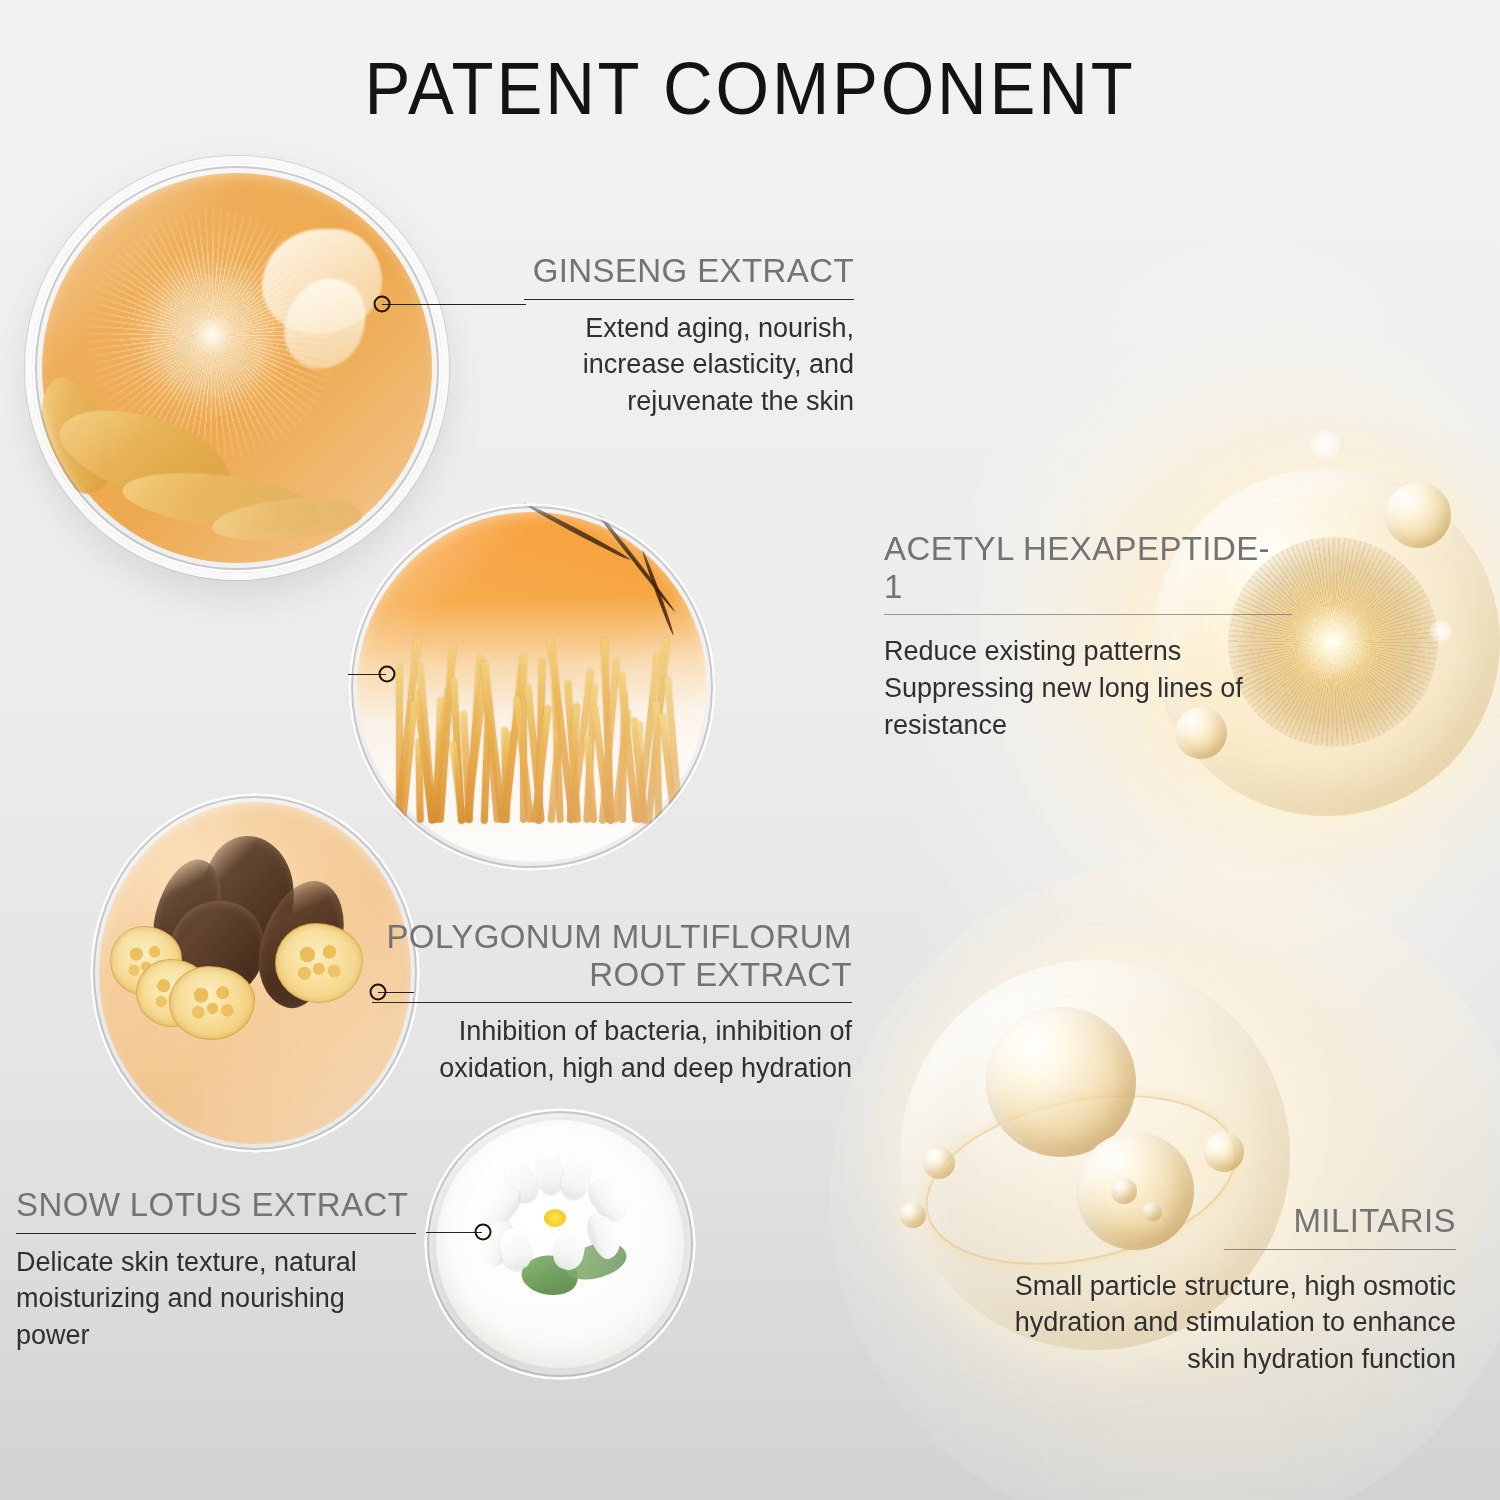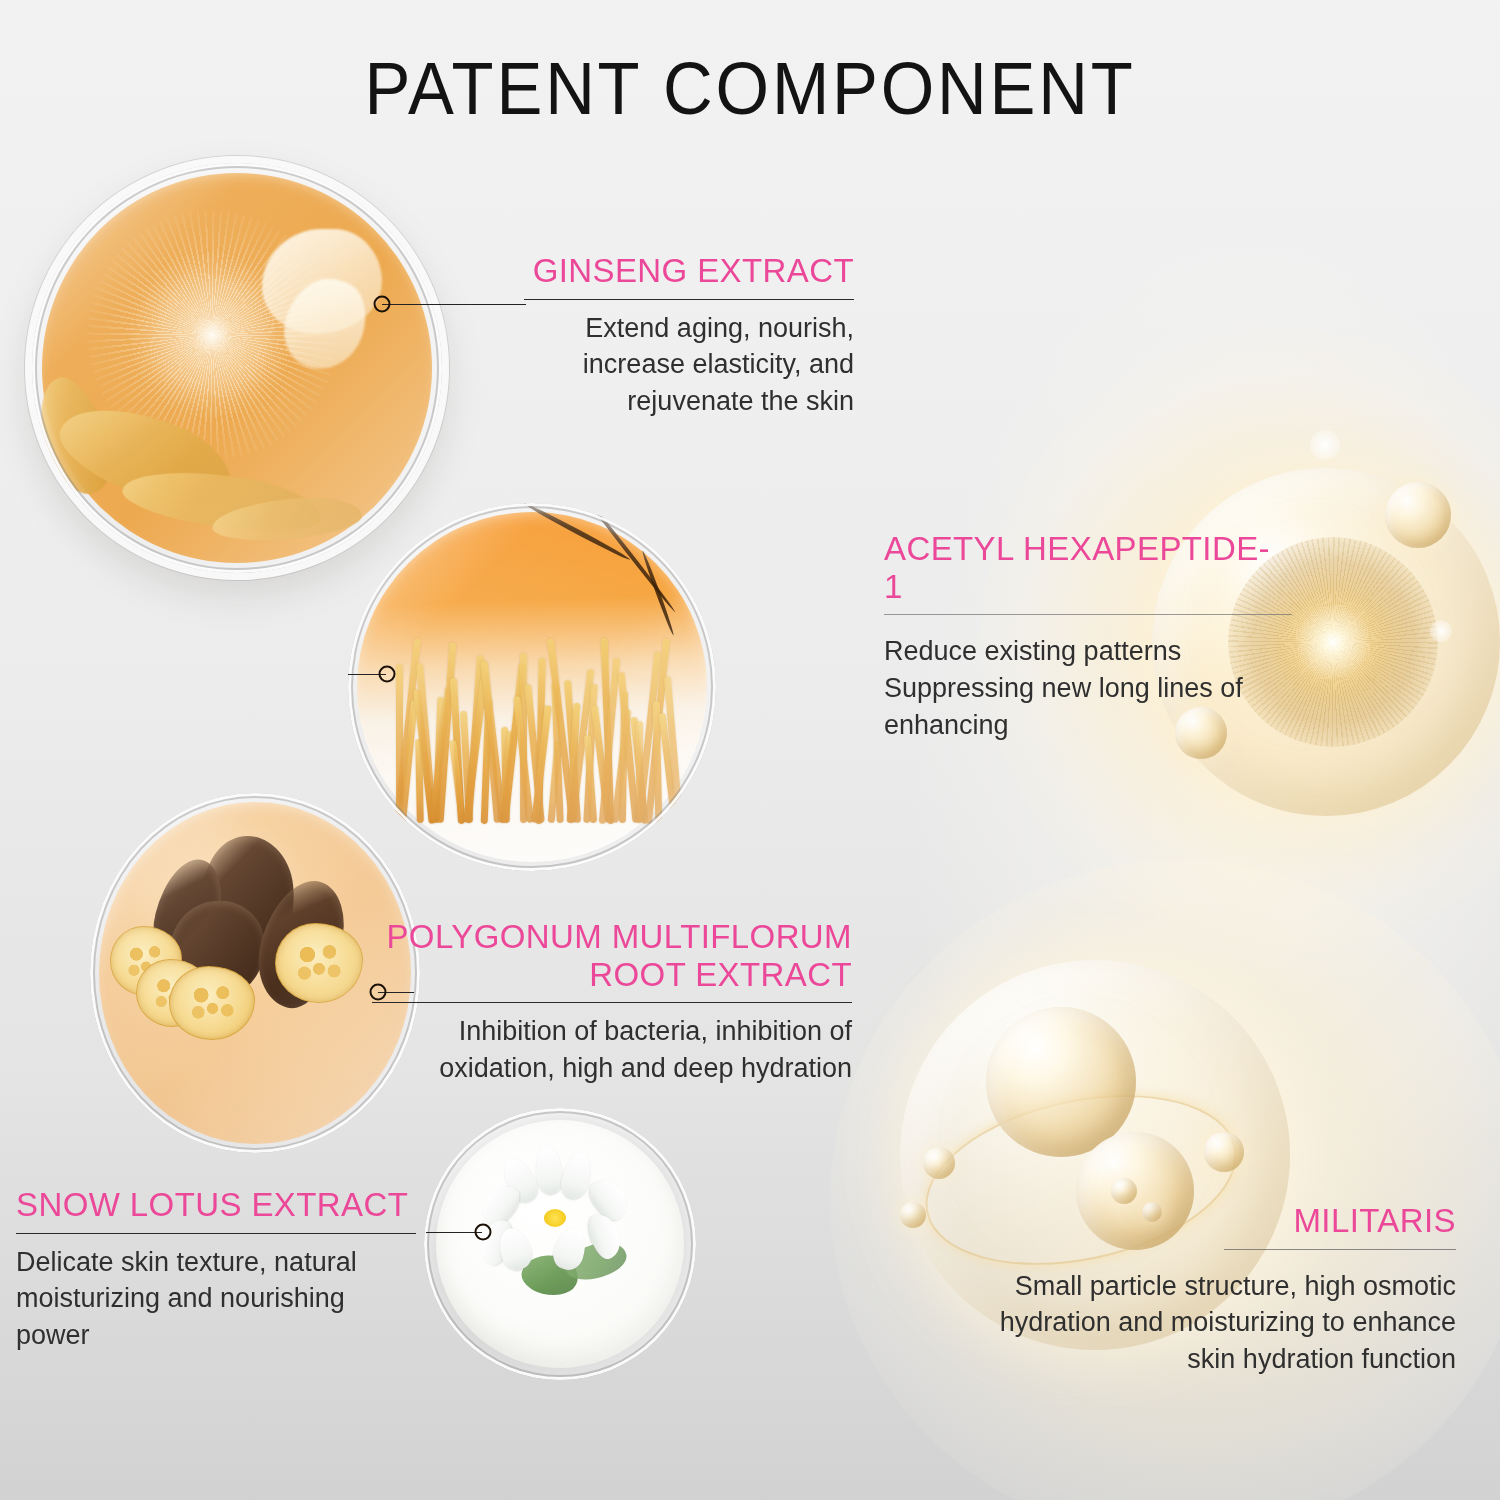"GINSENG EXTRACT" .callout .head { color: #ec4899 -> #737373 }
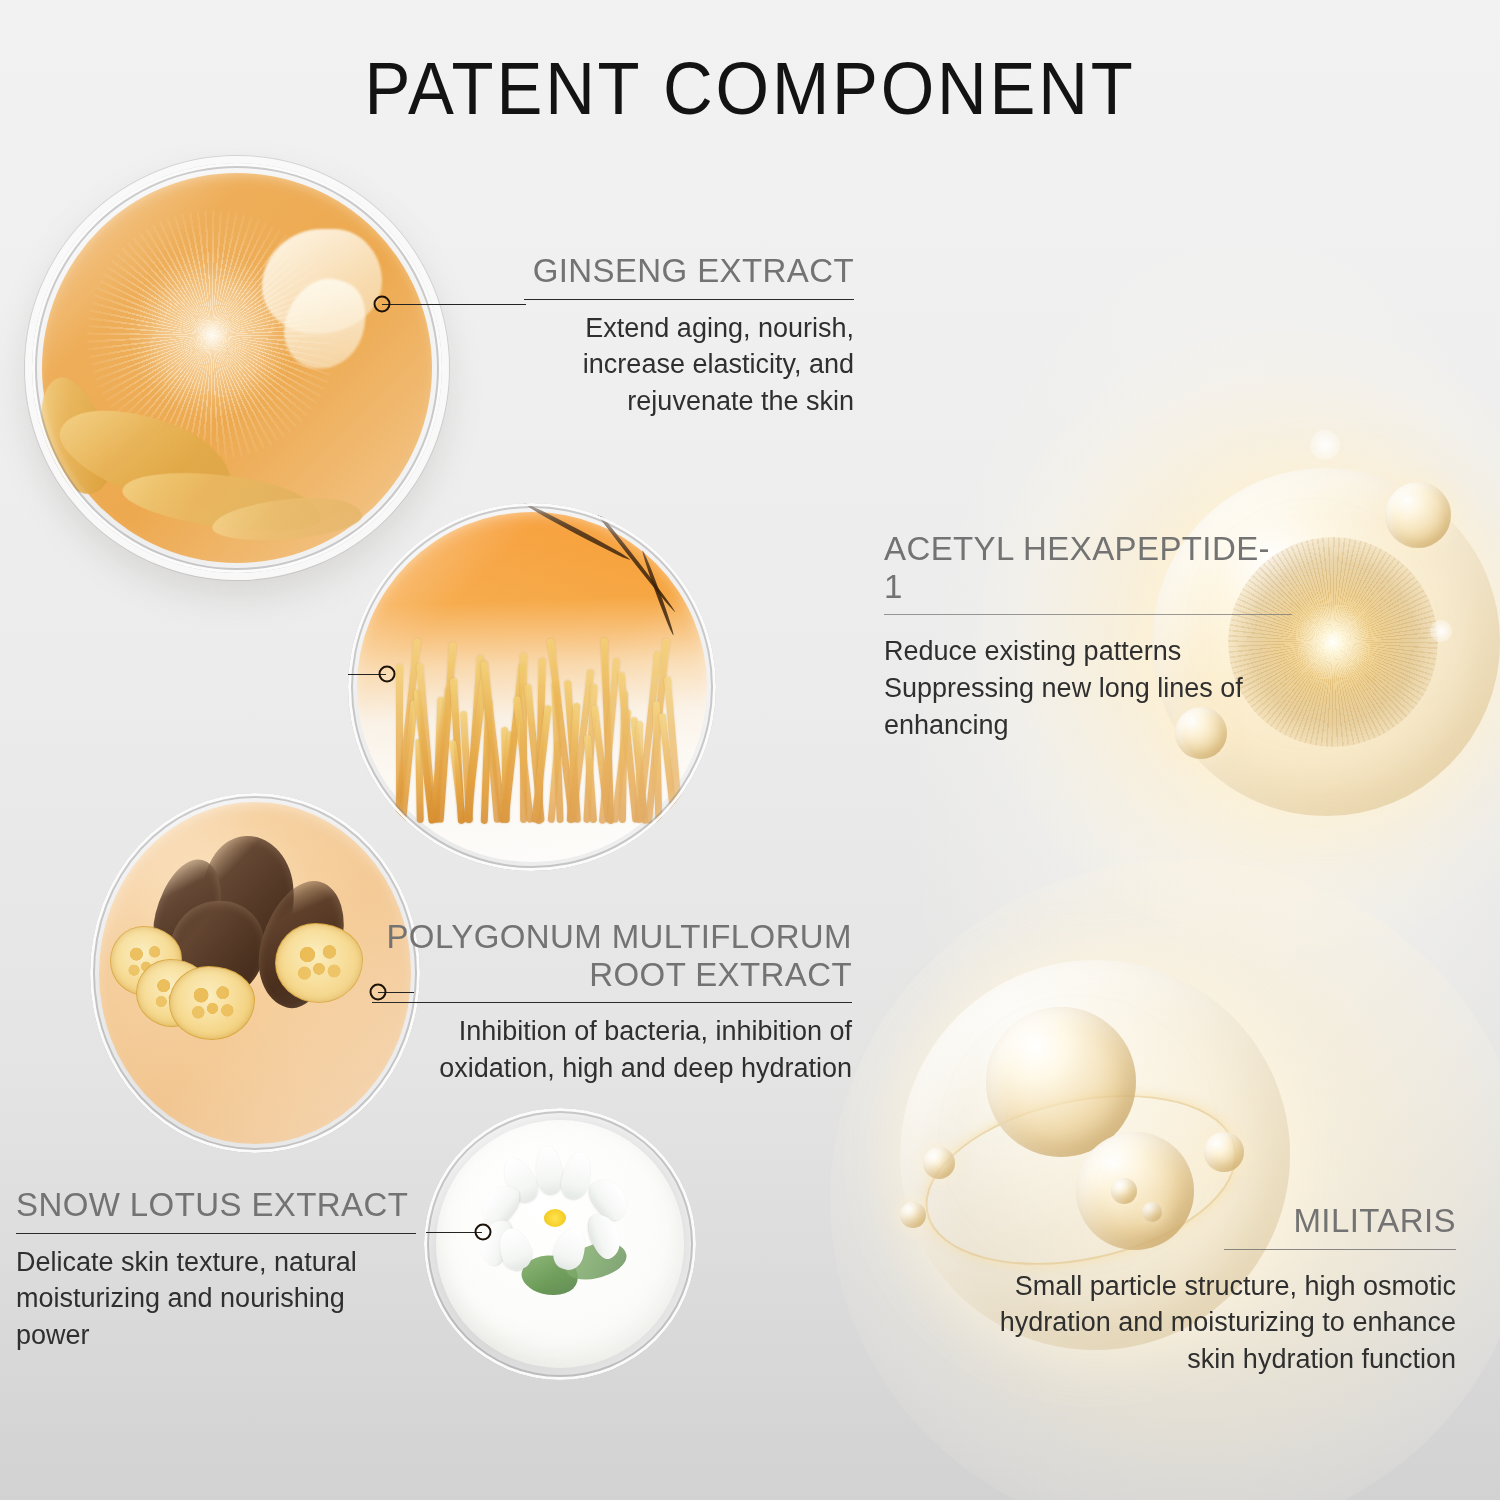"Reduce existing patterns" div.body { text: enhancing -> resistance }
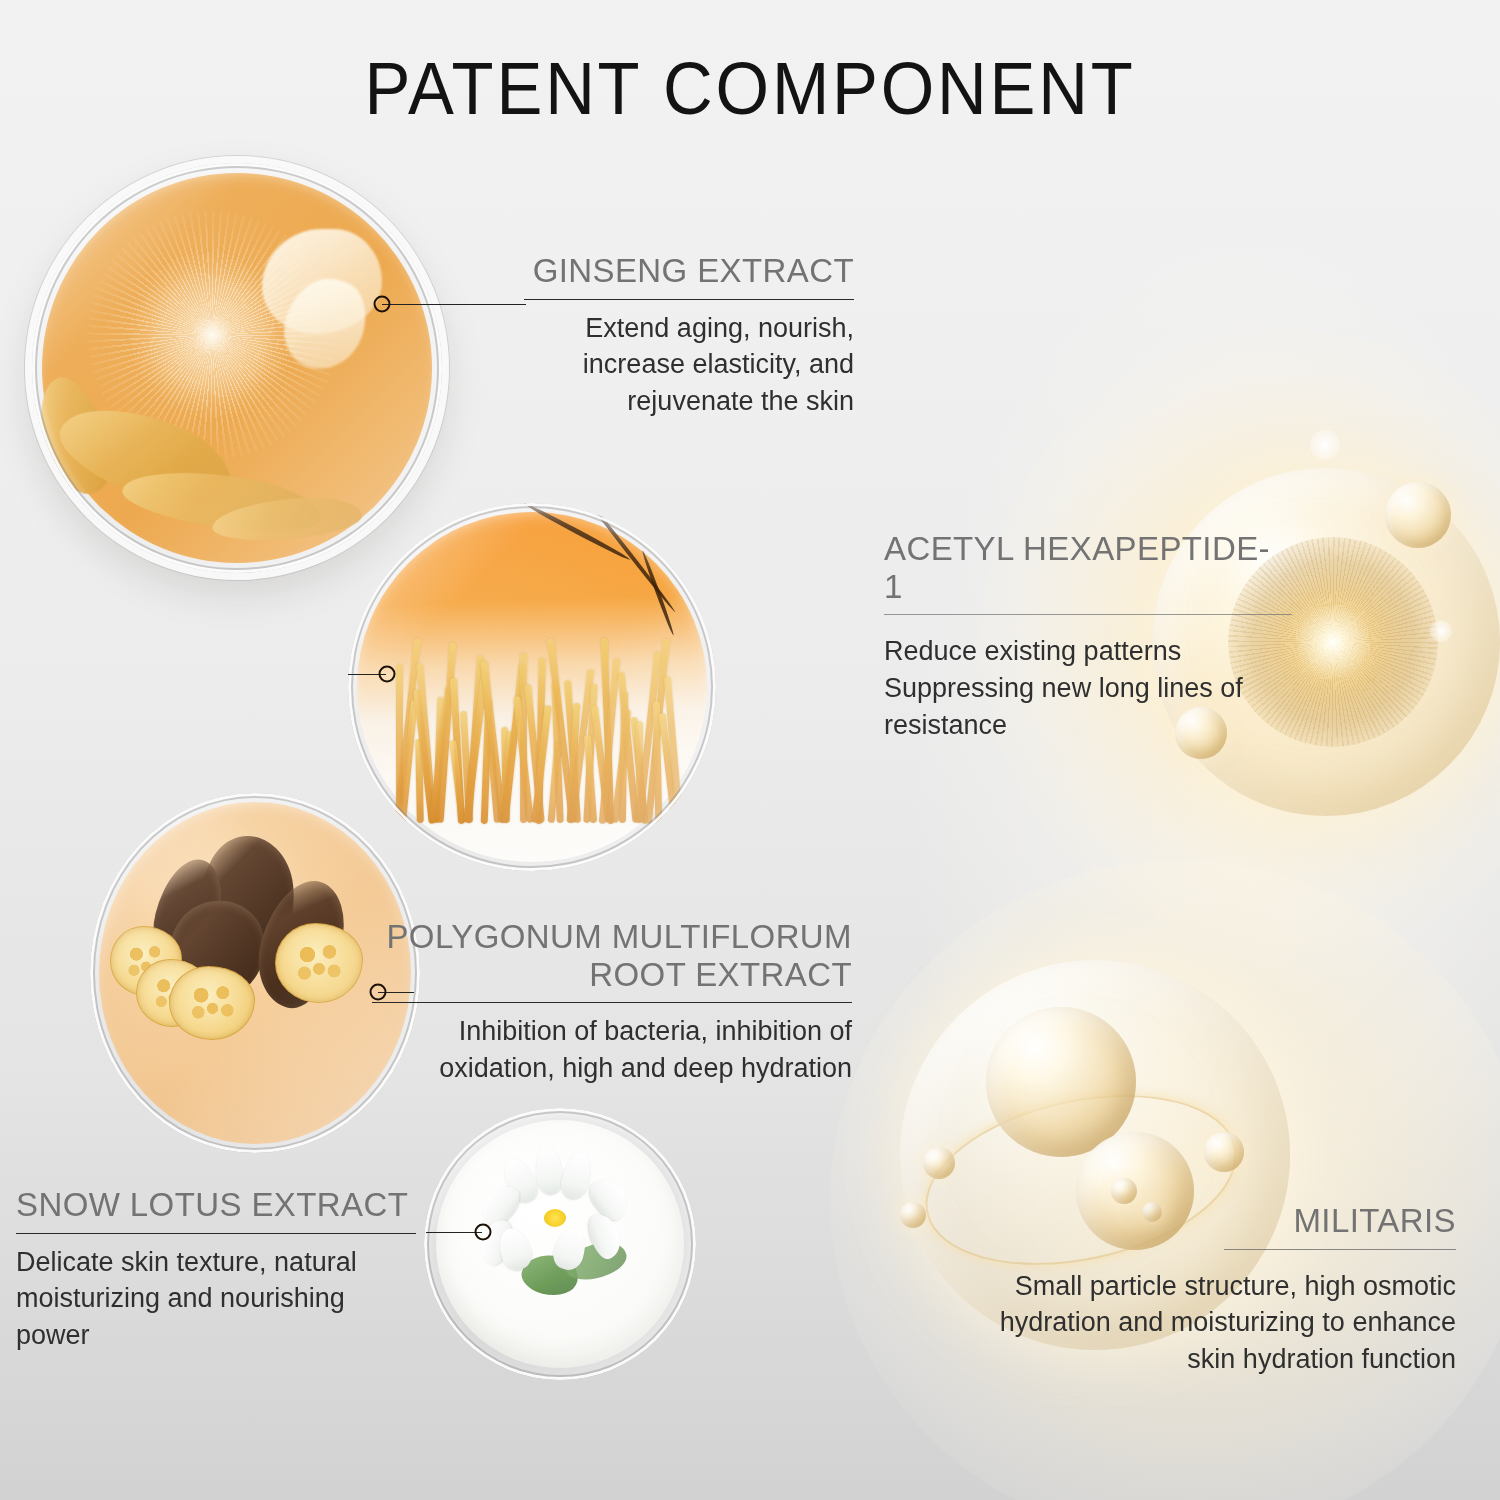"Small particle structure, high osmotic" div.body { text: moisturizing -> stimulation }
